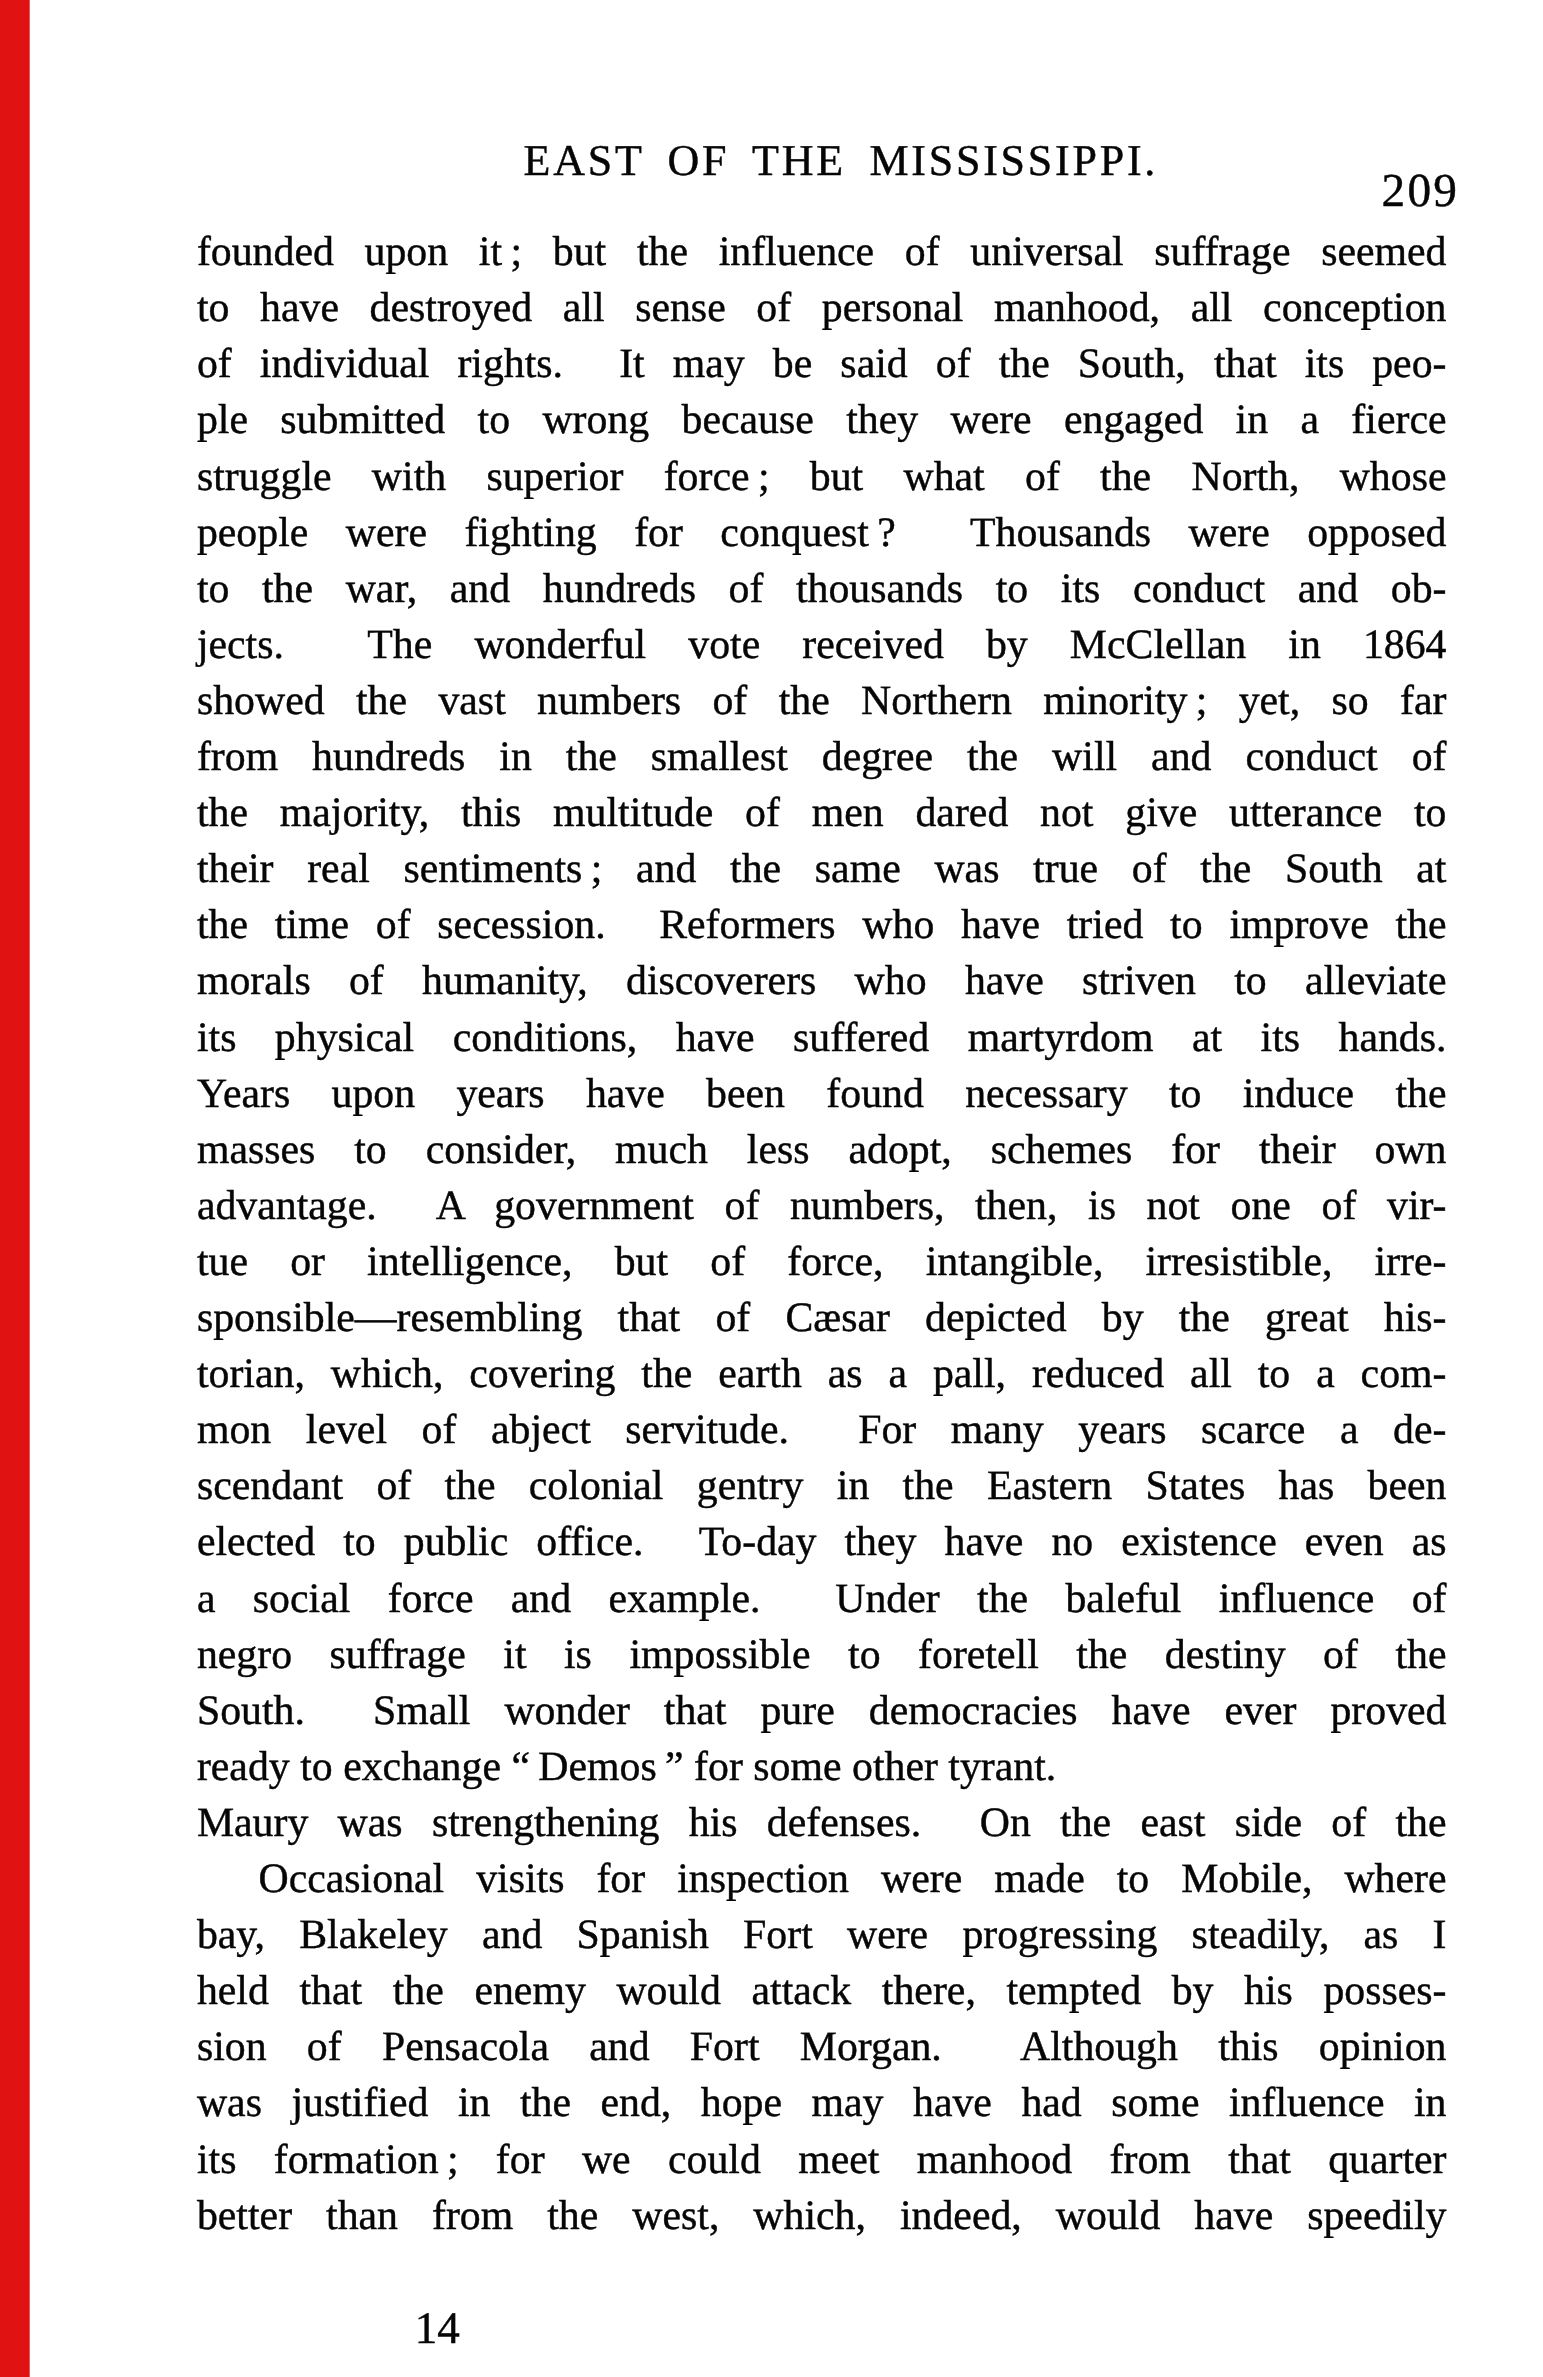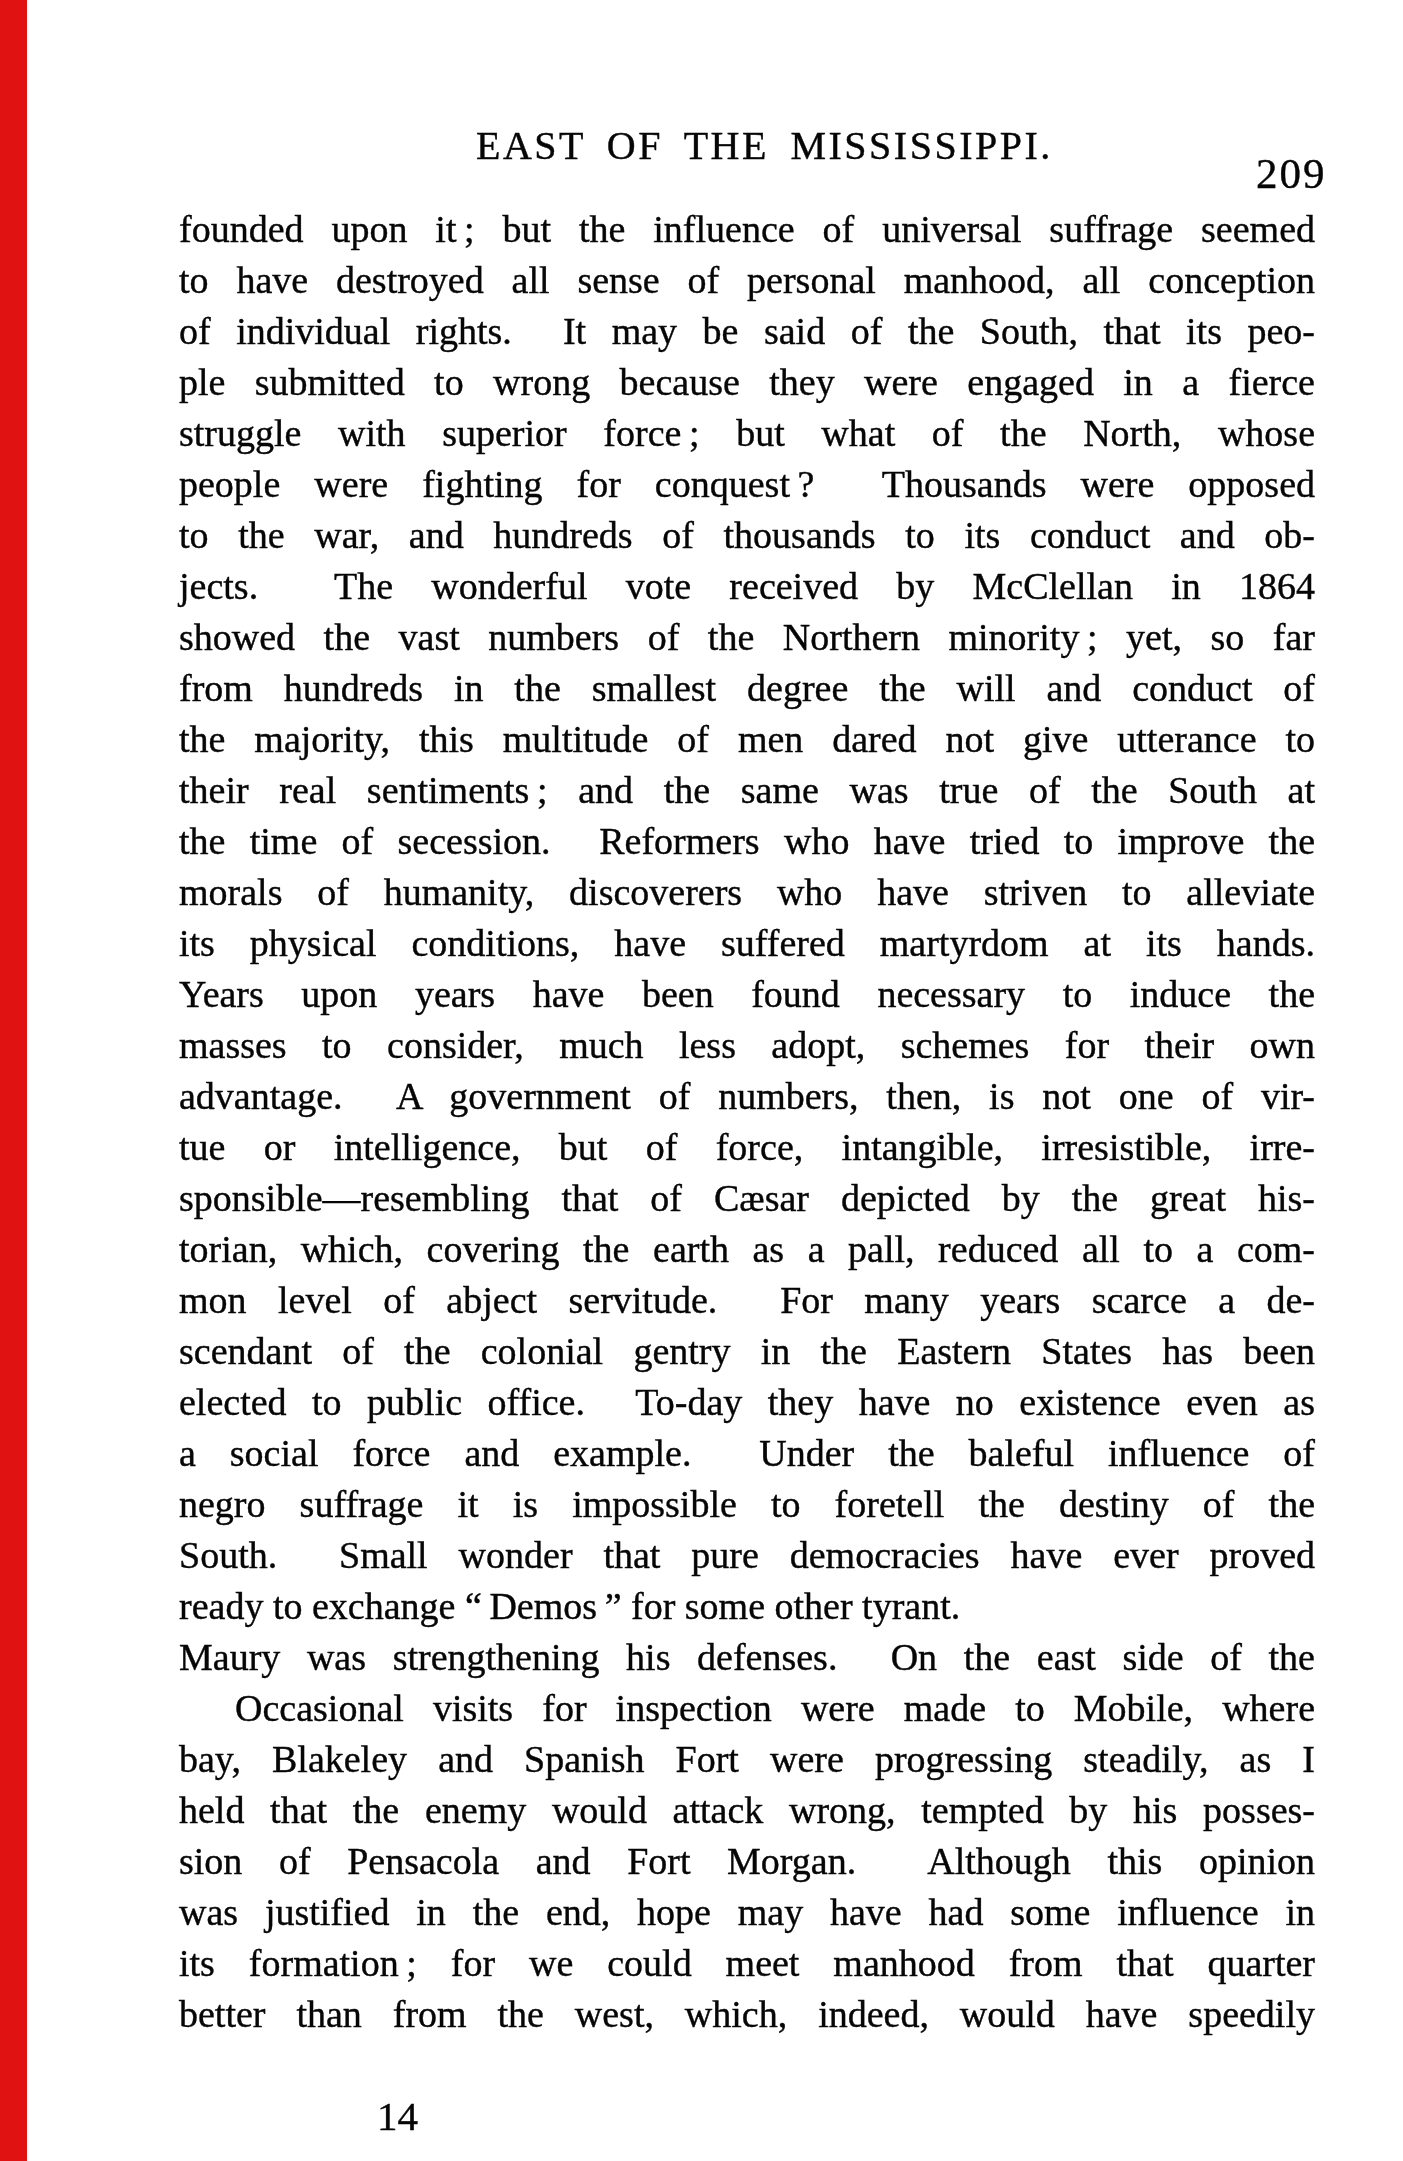"held that the enemy would" div.line { text: wrong -> there }
